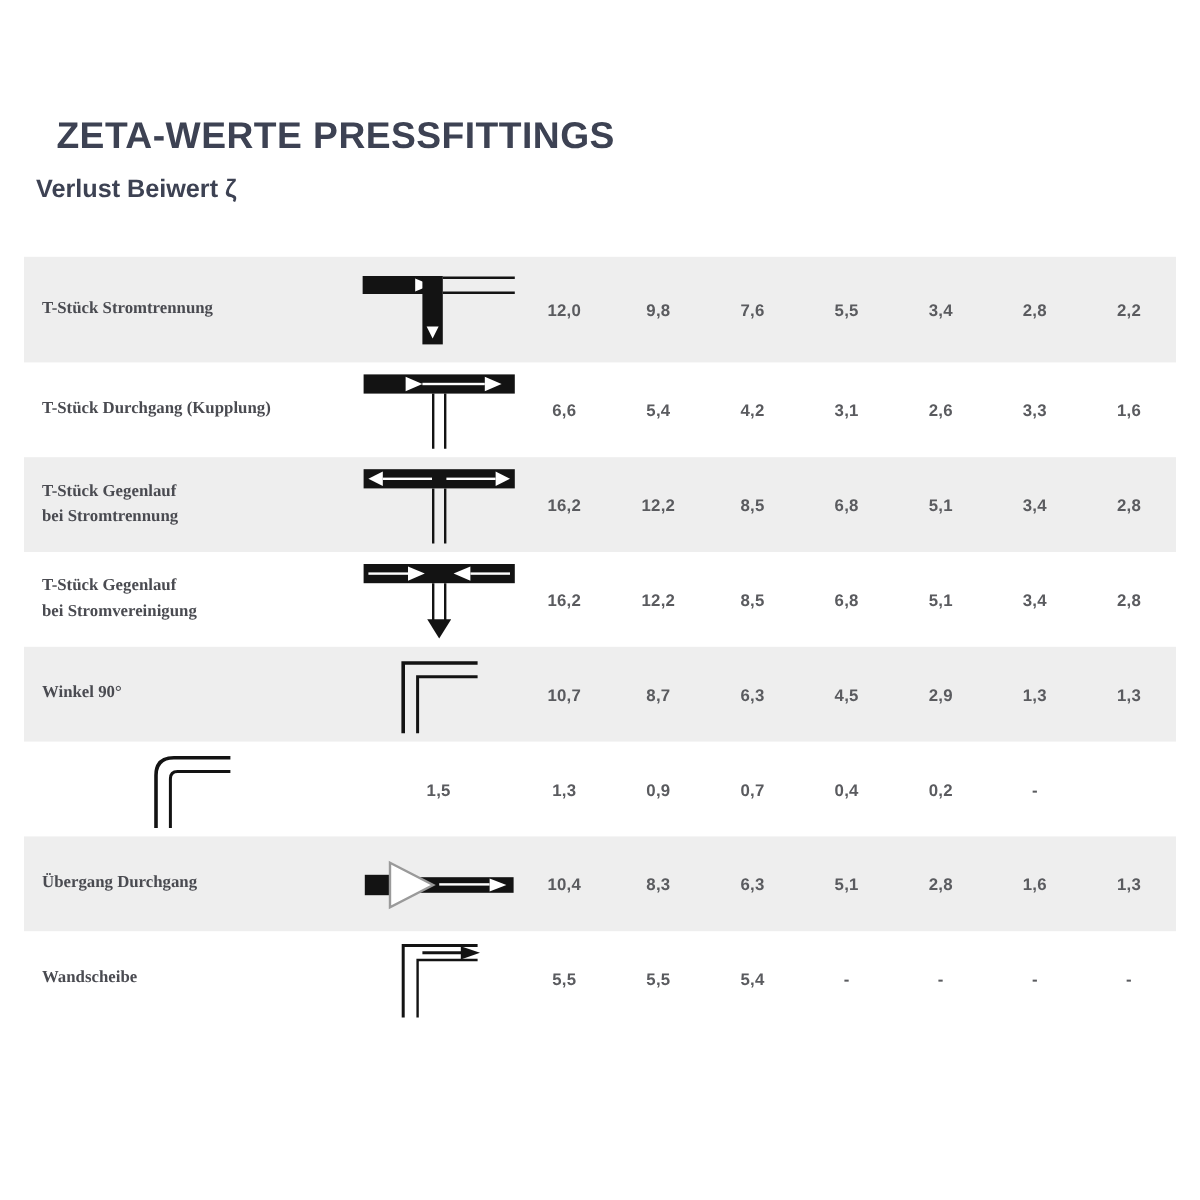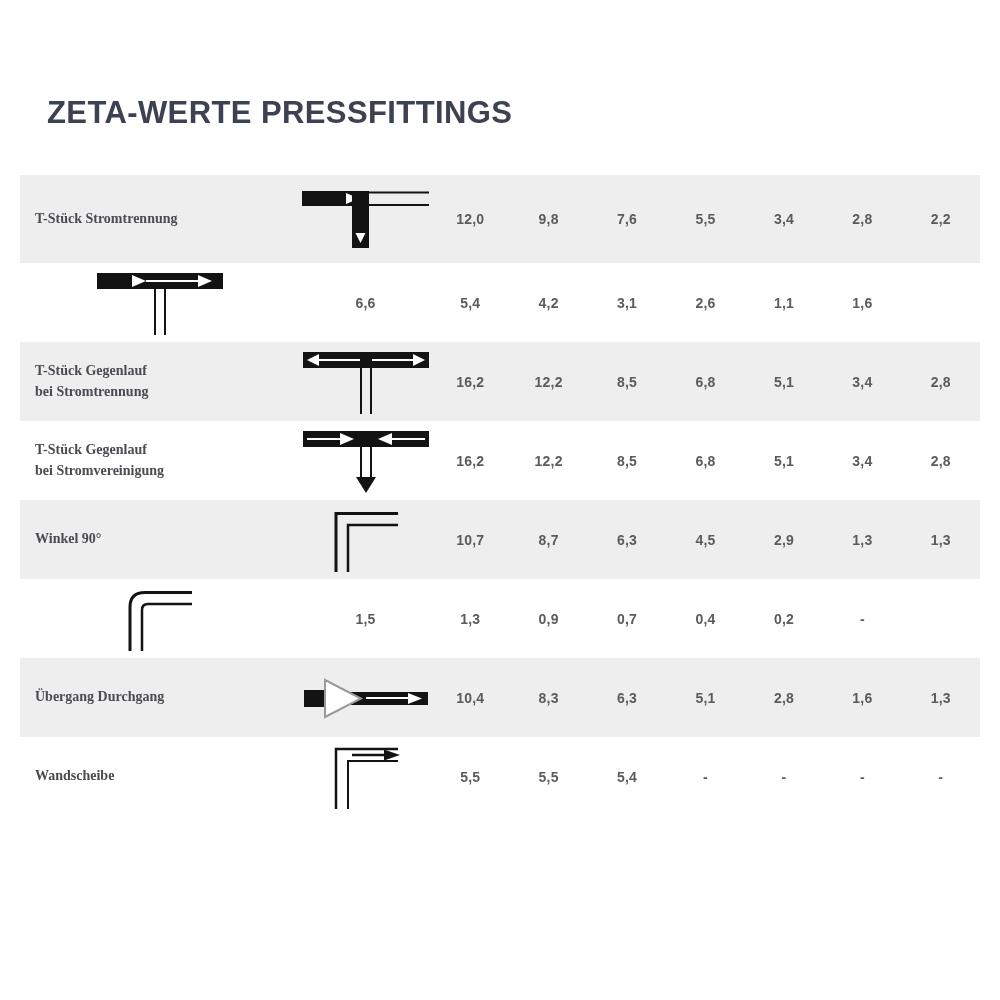"Verlust Beiwert ζ" div.subtitle { html: none -> <div>Verlust Beiwert ζ</div> }
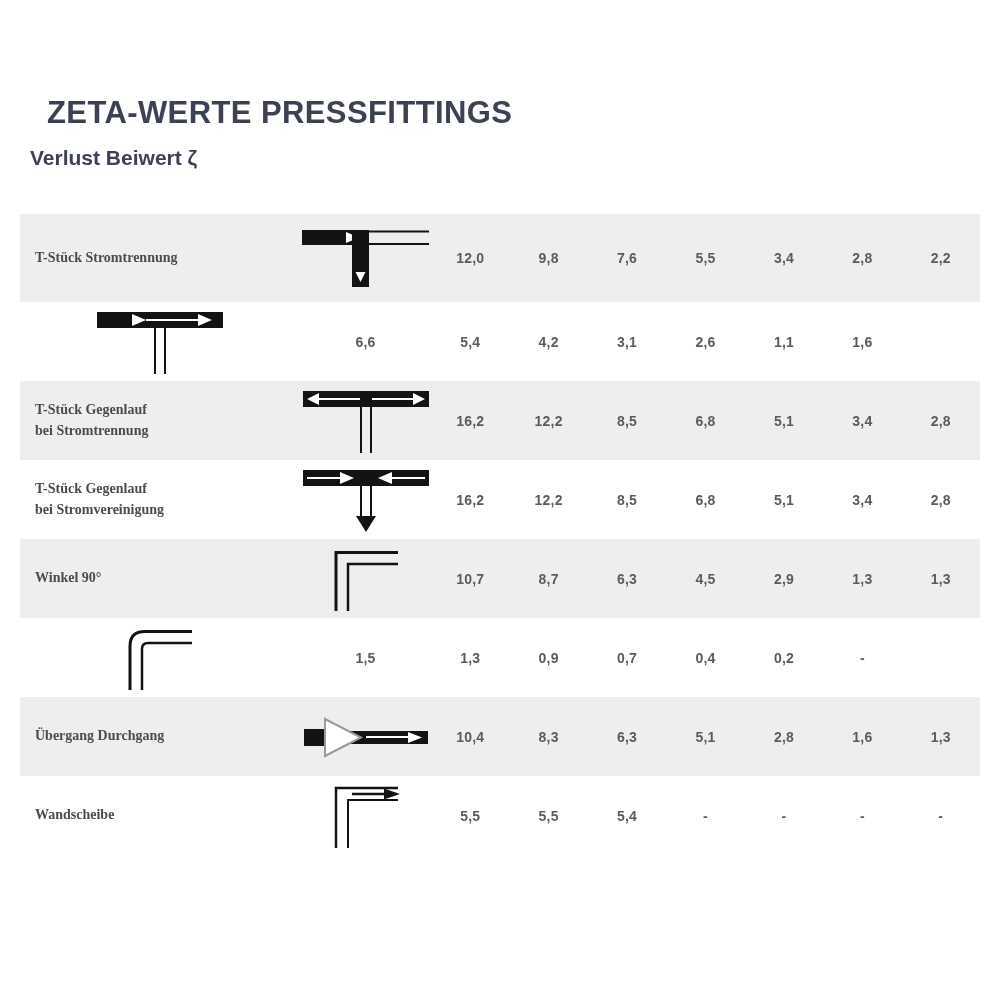"T-Stück Durchgang (Kupplung)" div.td { html: none -> <div>T-Stück Durchgang (Kupplung)</div> }
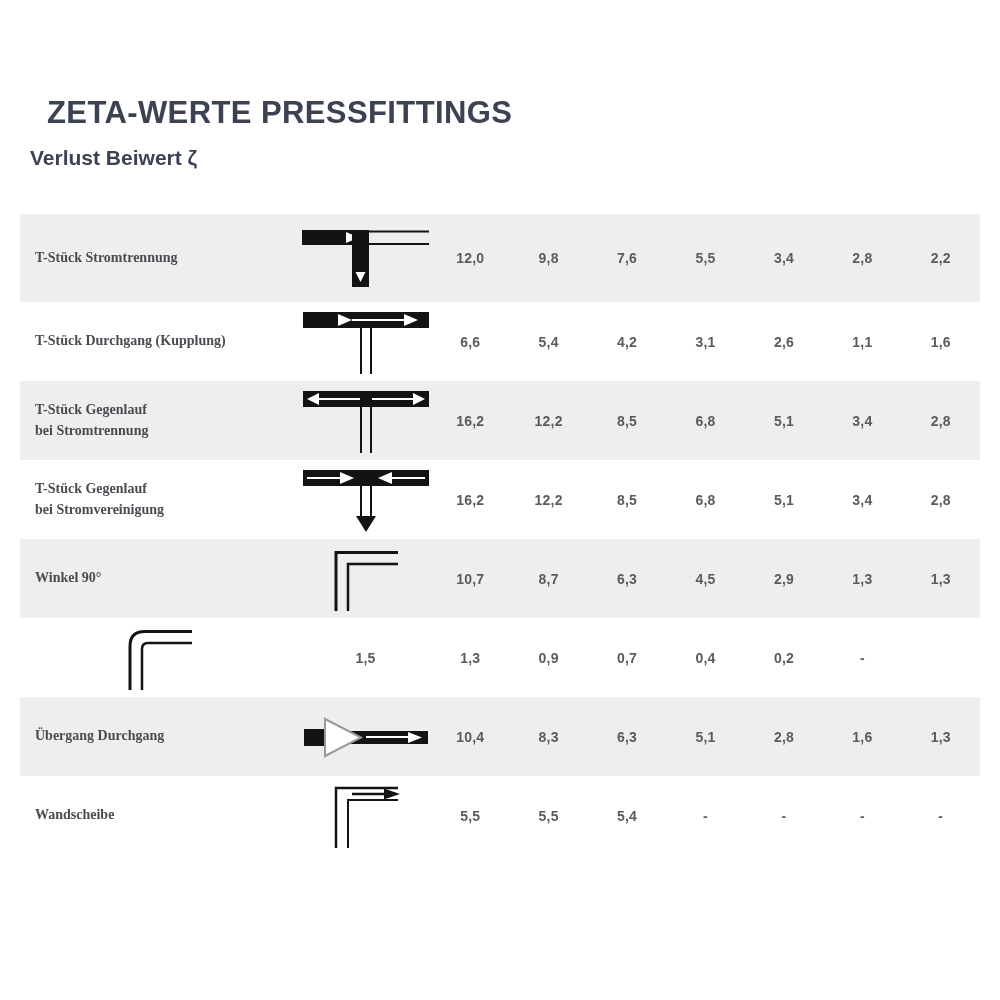"1,1" div.td { text: 1,1 -> 3,3 }
